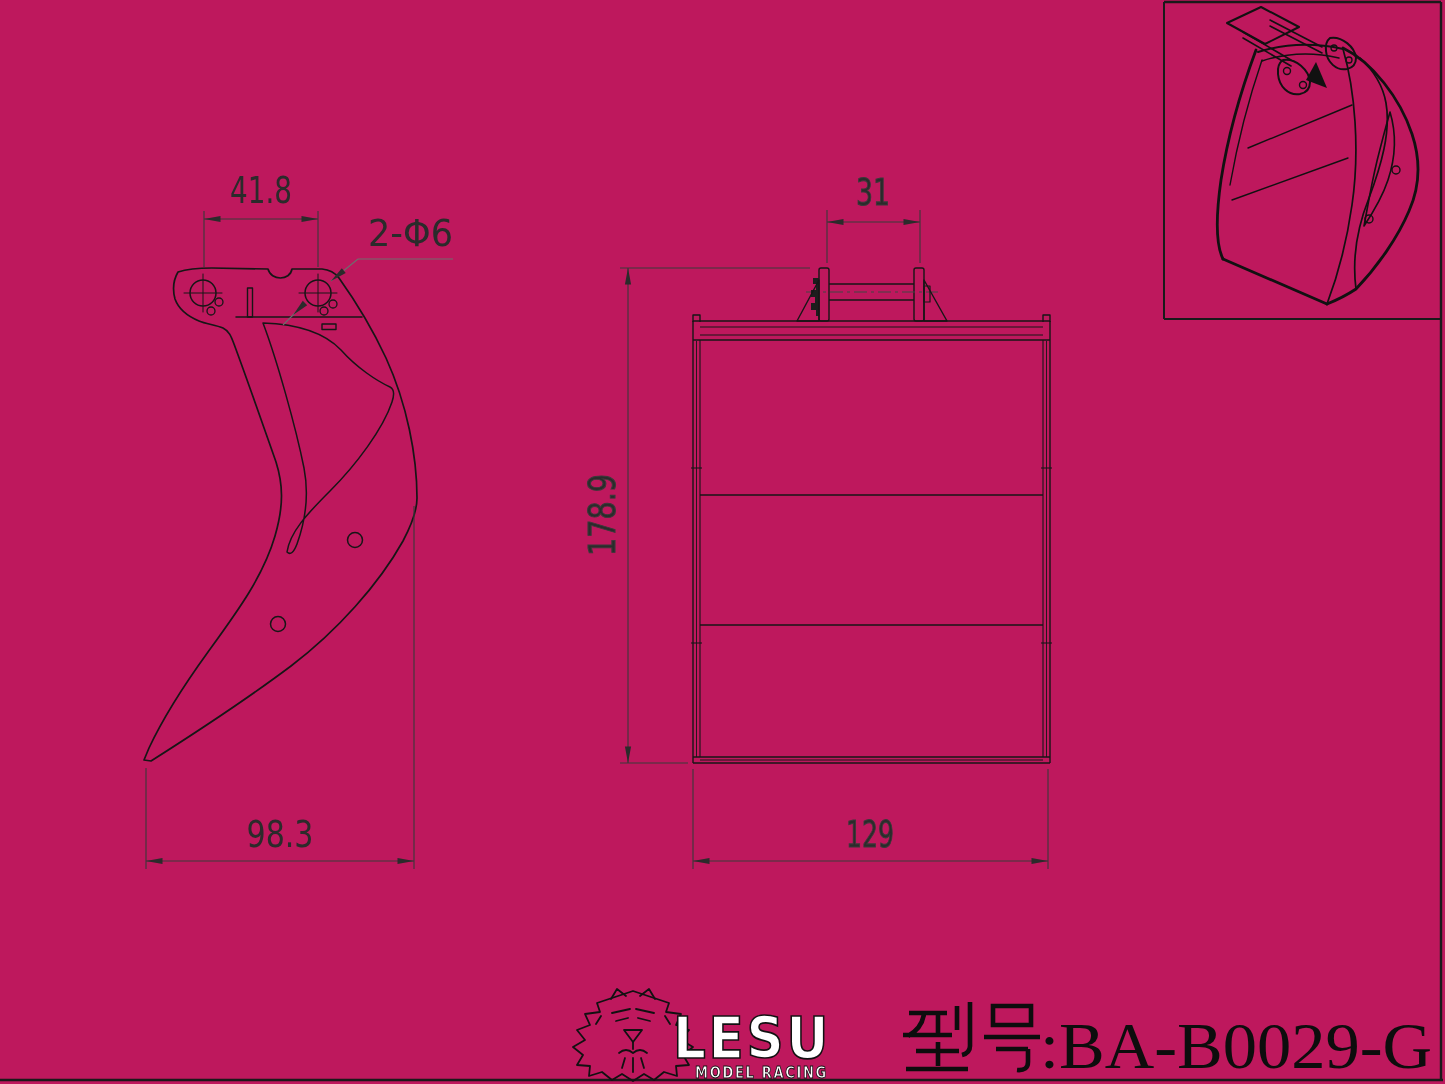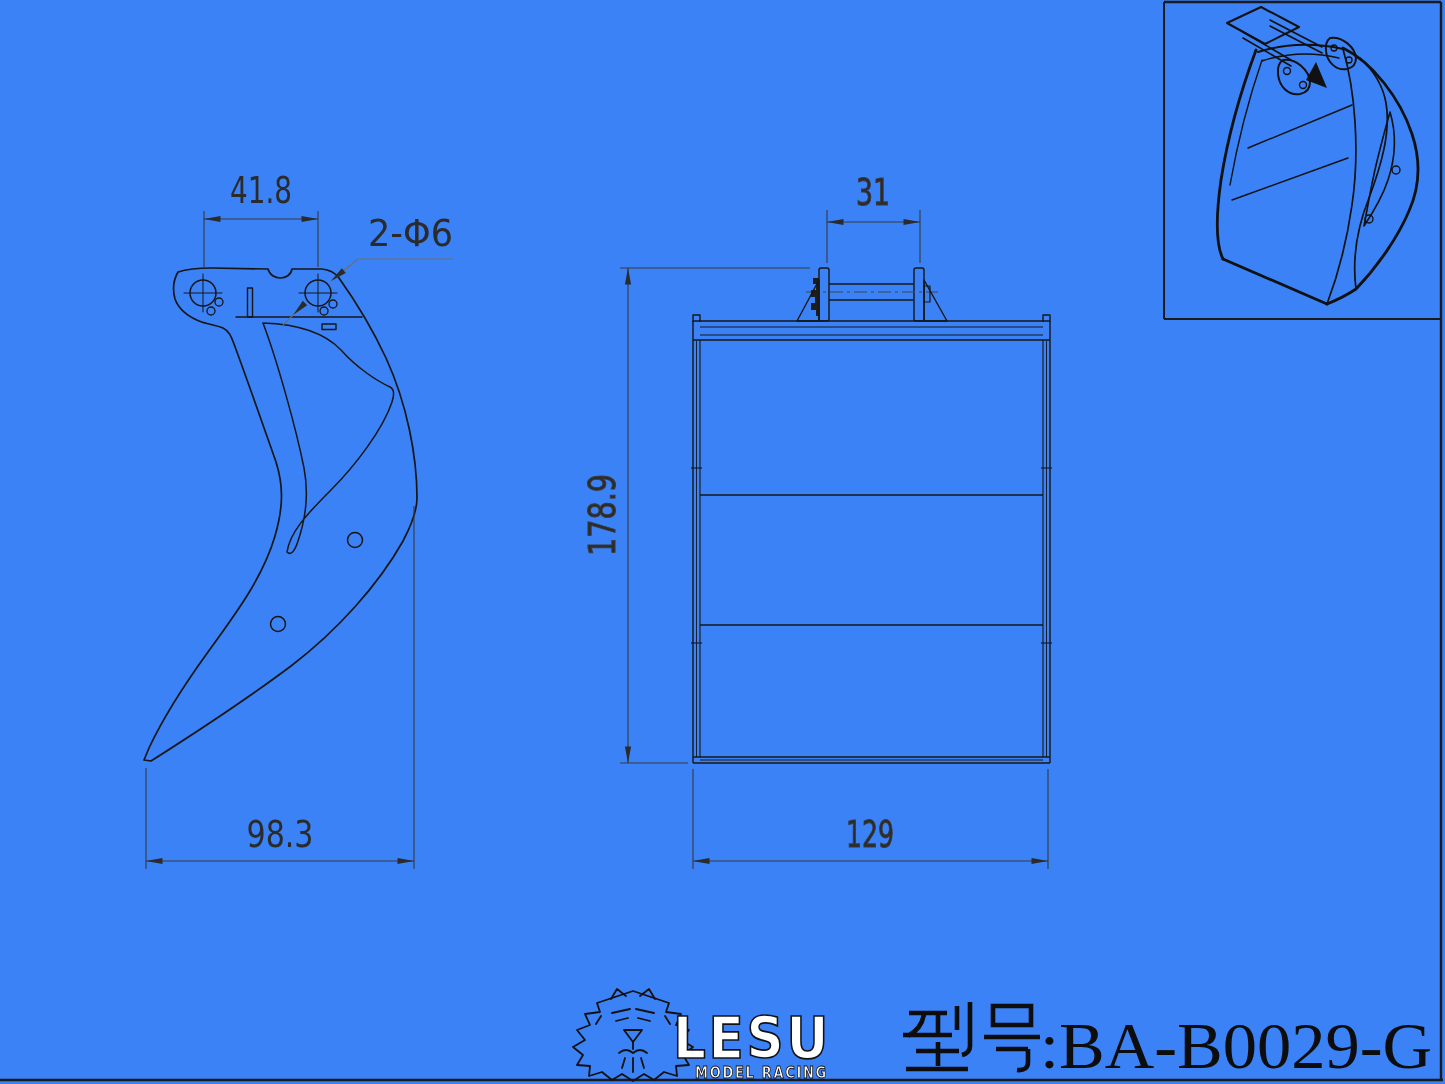"41.8" .page { background: #3b82f6 -> #be185d }
